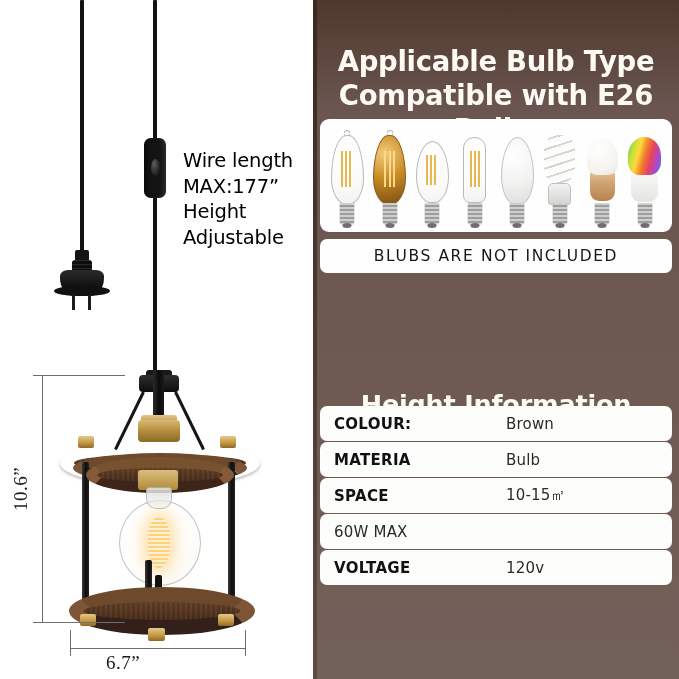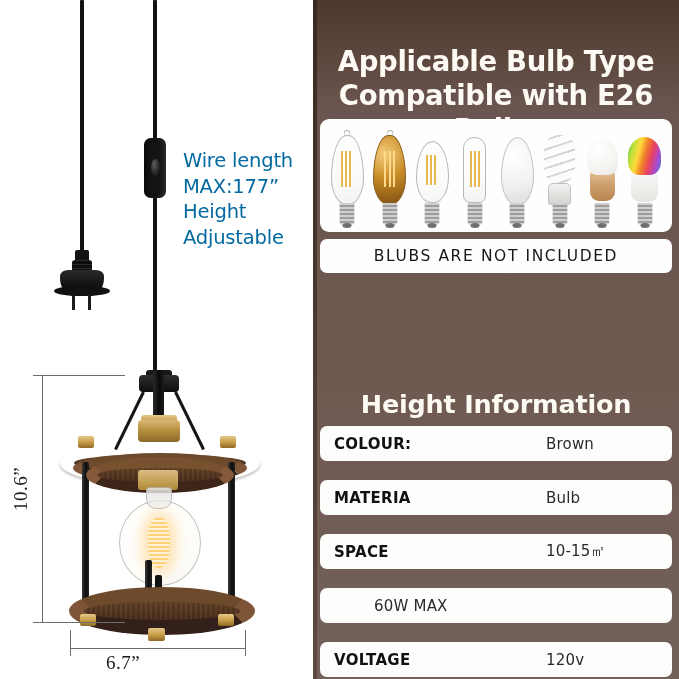"Wire length" #wire-callout { color: #0369a1 -> #000000 }
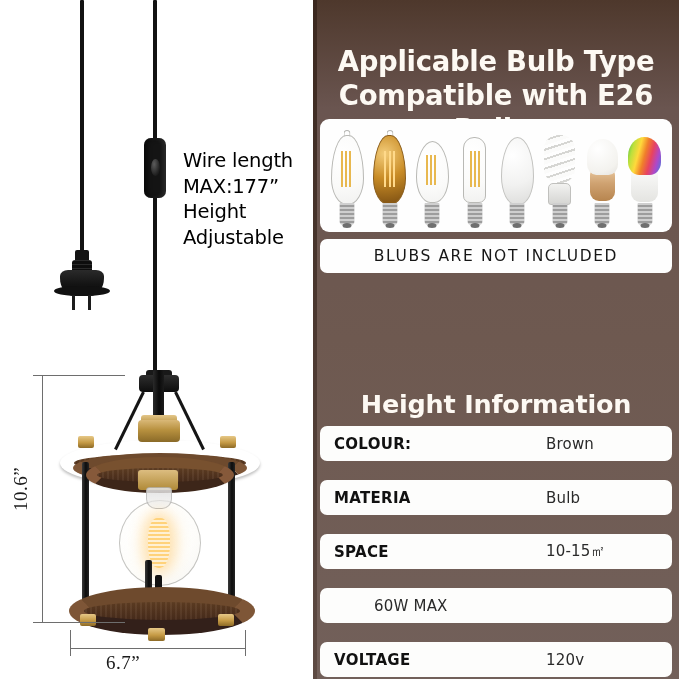"COLOUR:" #spec-table { gap: 19px -> 1px; top: 426px -> 406px }
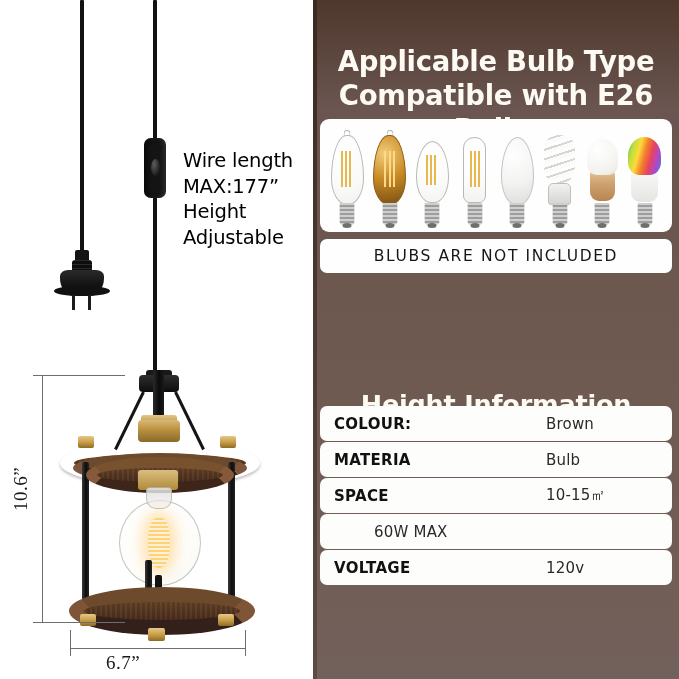"Brown" .spec-value { margin-left: 40px -> none }
